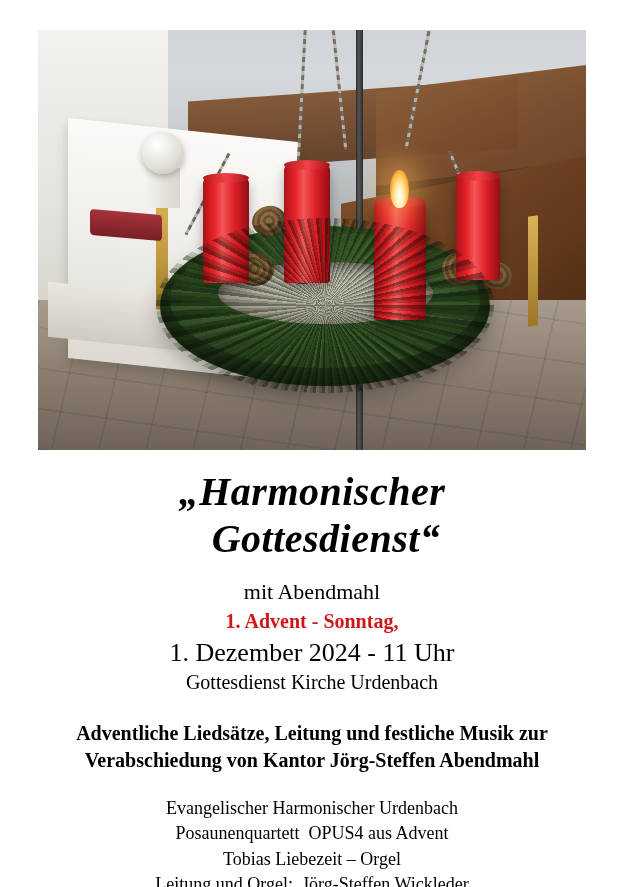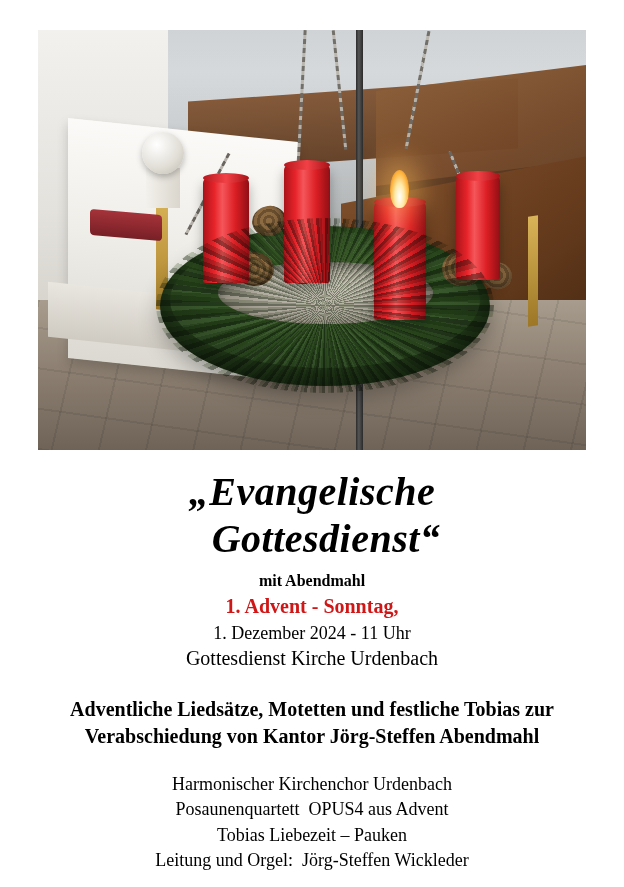"„Evangelische" span.l1 { text: Evangelische -> Harmonischer }
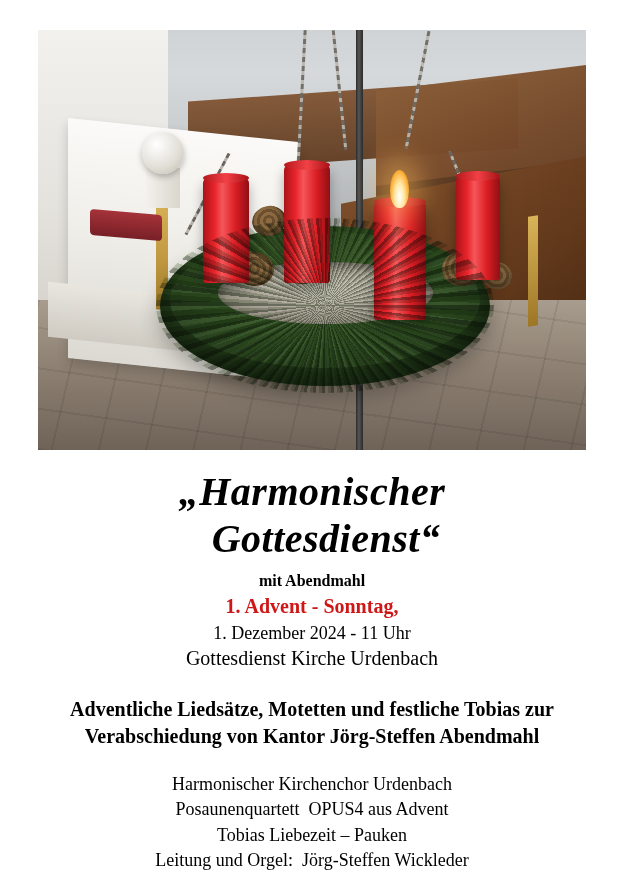"mit Abendmahl" .subtitle { font-size: 16px -> 22px; font-weight: bold -> normal; margin-top: 9px -> 16px }
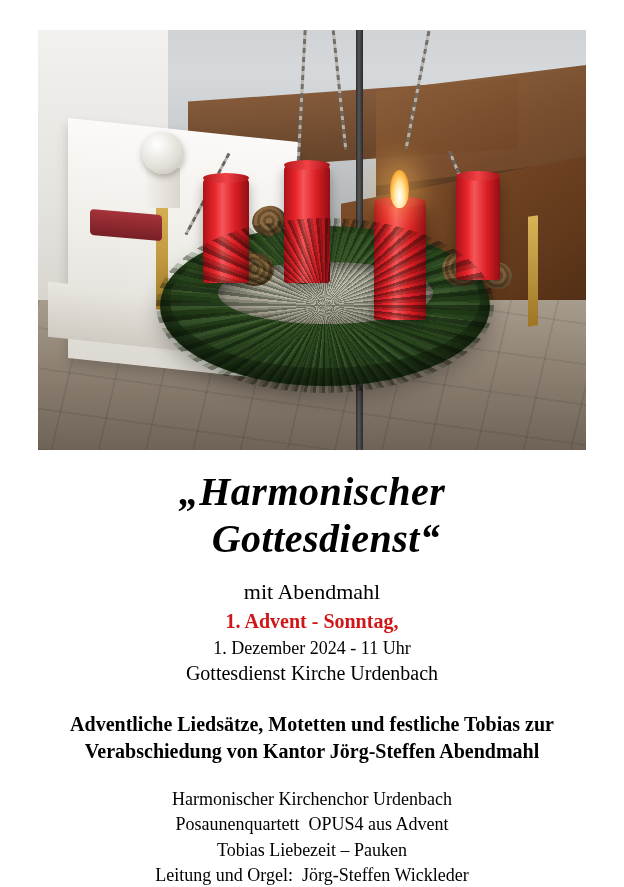"1. Dezember 2024 - 11" .date { font-size: 18px -> 26px }
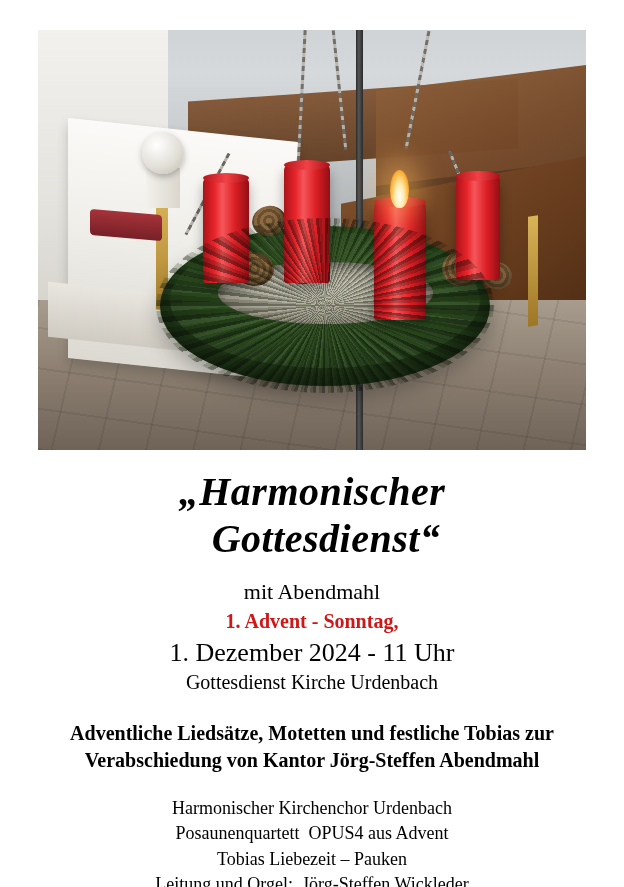"Adventliche Liedsätze, Motetten und" div { text: Motetten und festliche Tobias -> Leitung und festliche Musik }
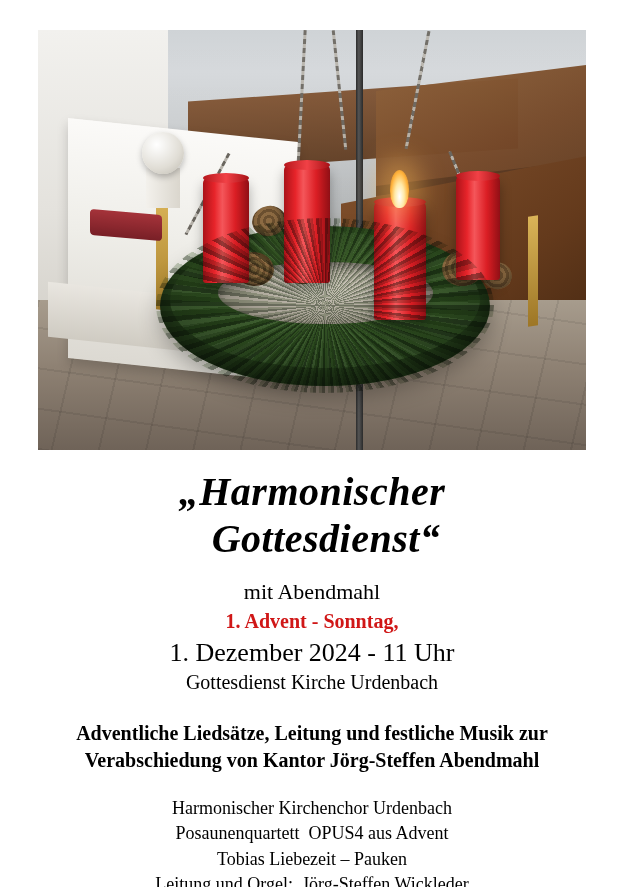"Harmonischer Kirchenchor Urdenbach" div { text: Harmonischer Kirchenchor -> Evangelischer Harmonischer }
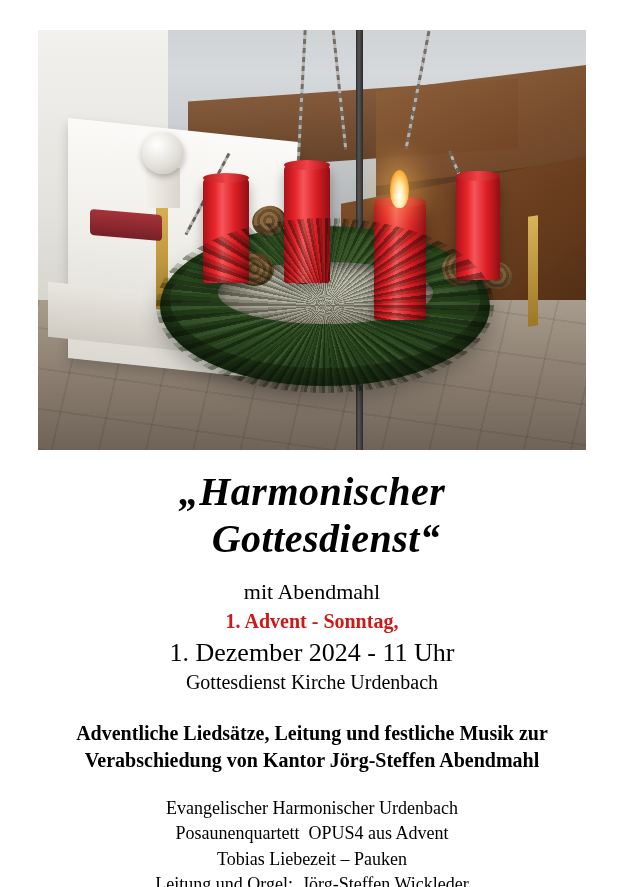"Tobias Liebezeit – Pauken" div { text: Pauken -> Orgel }
